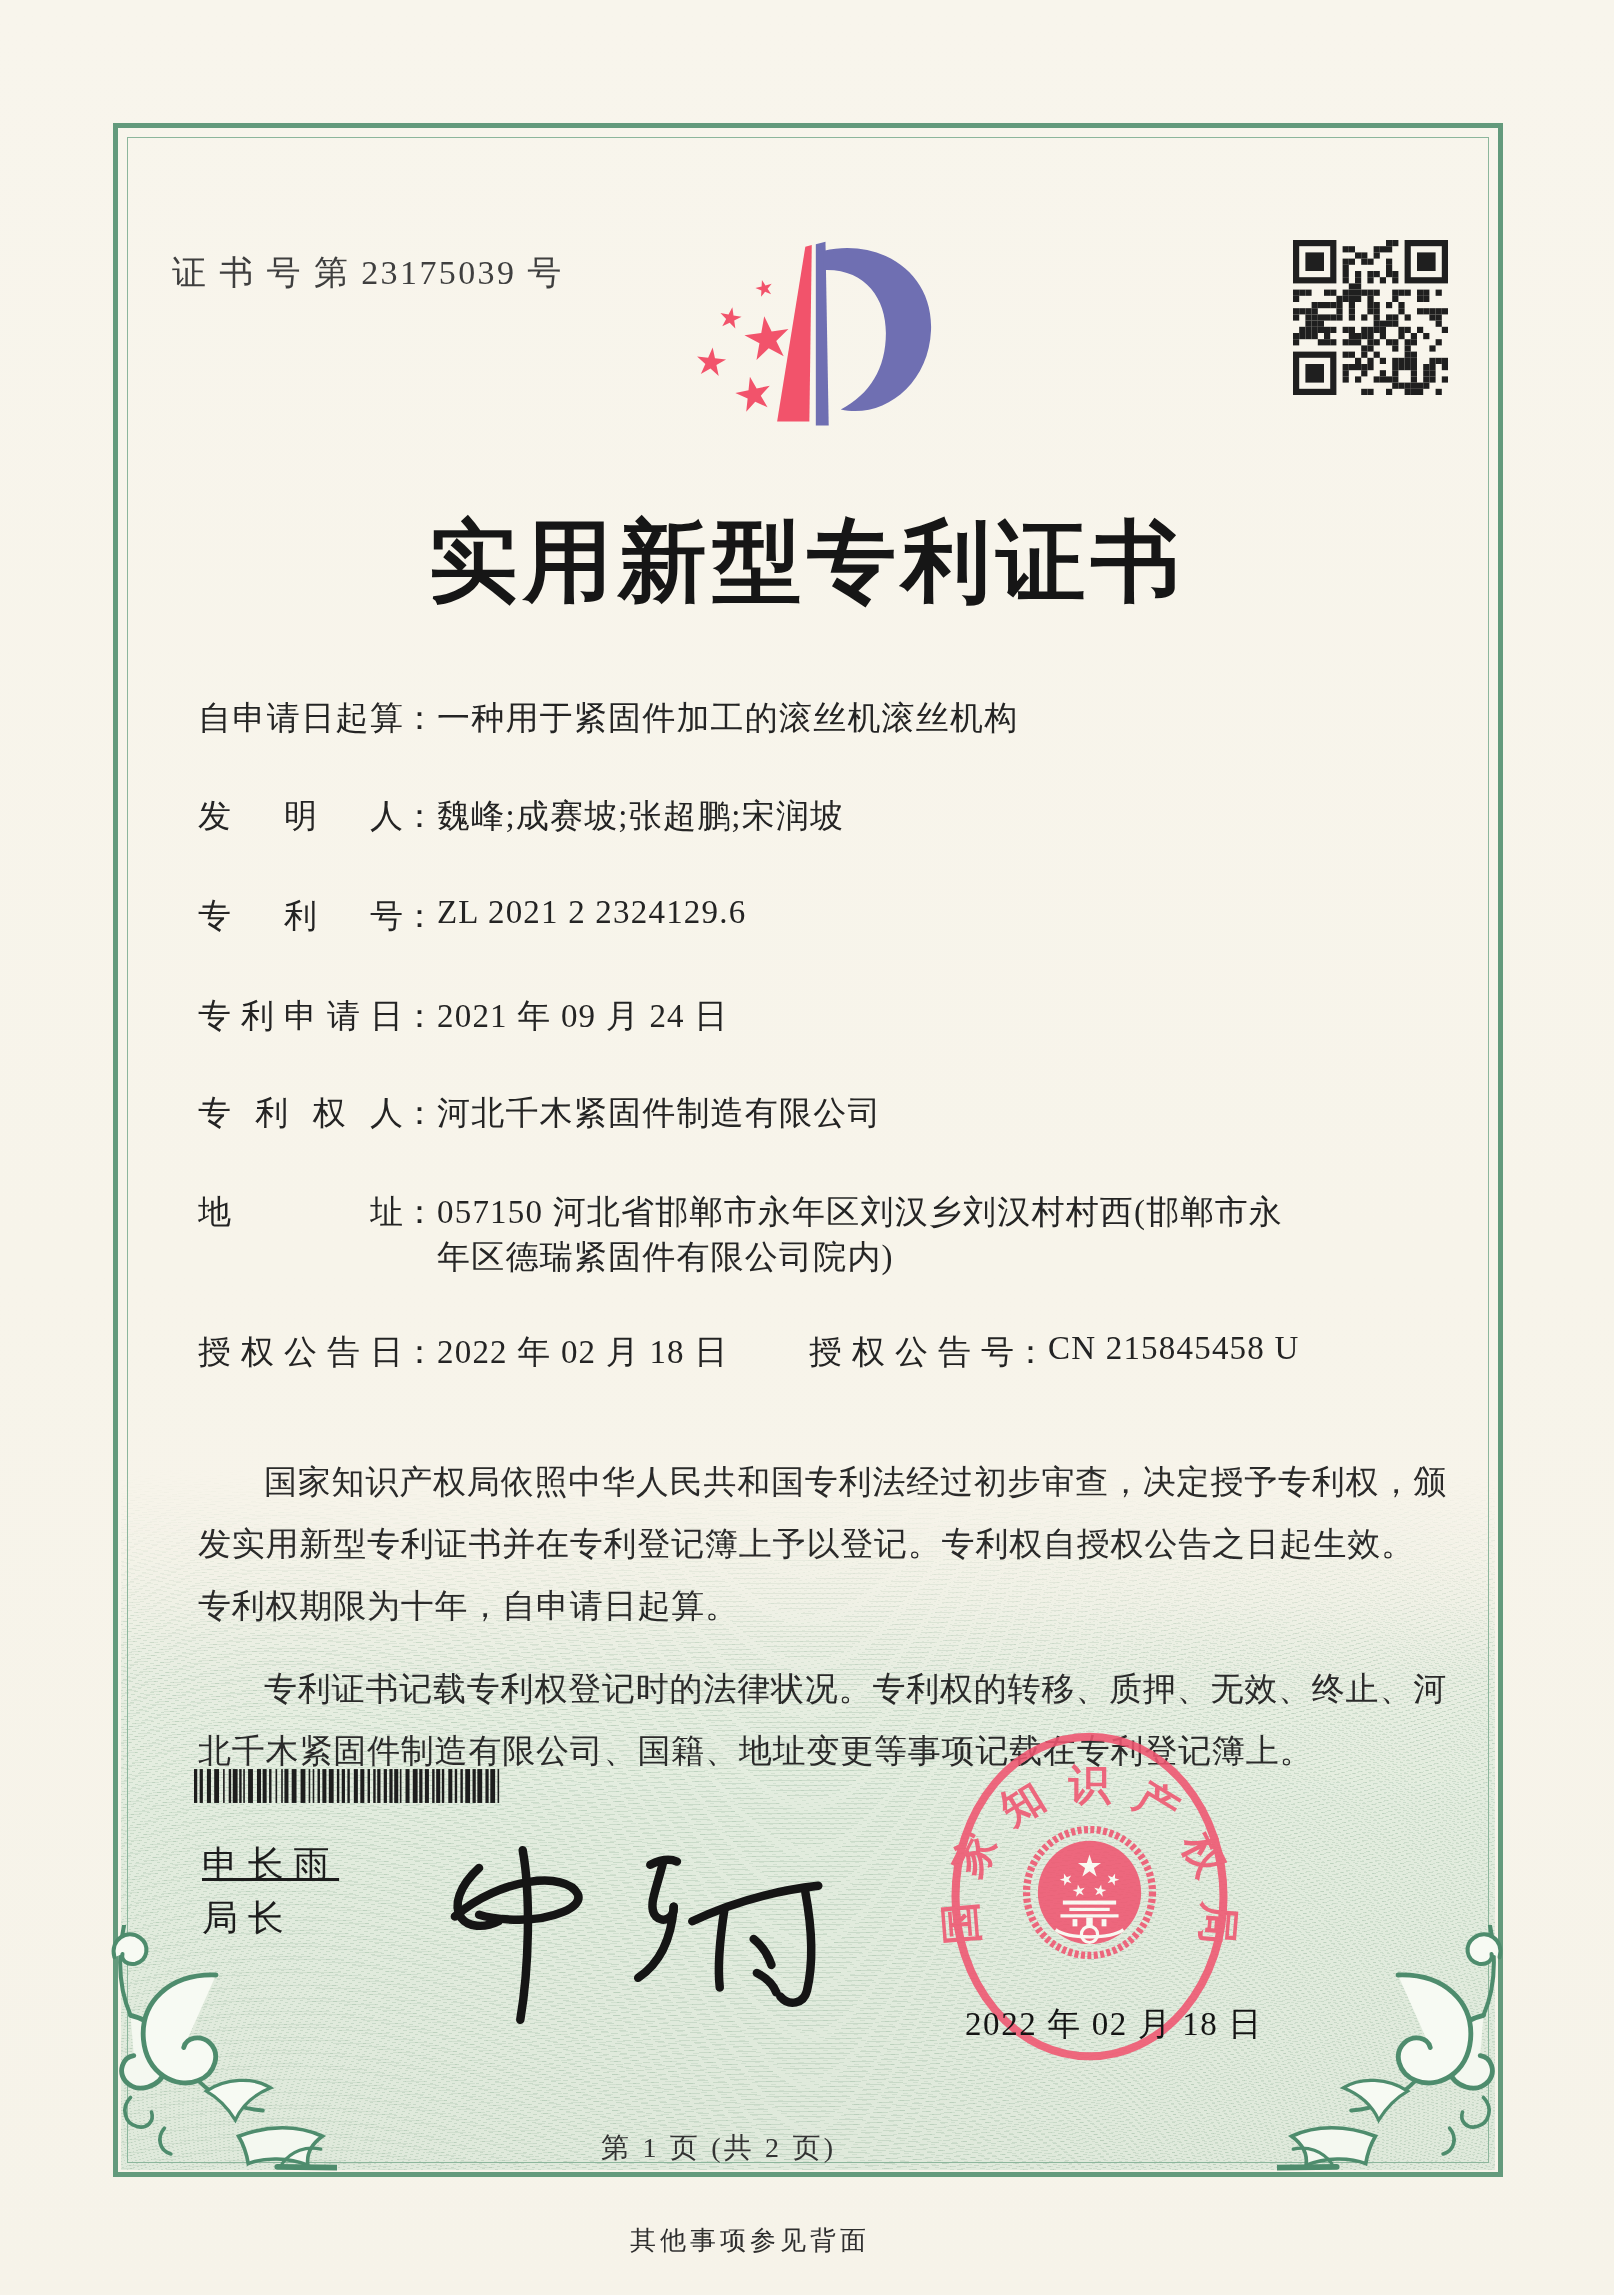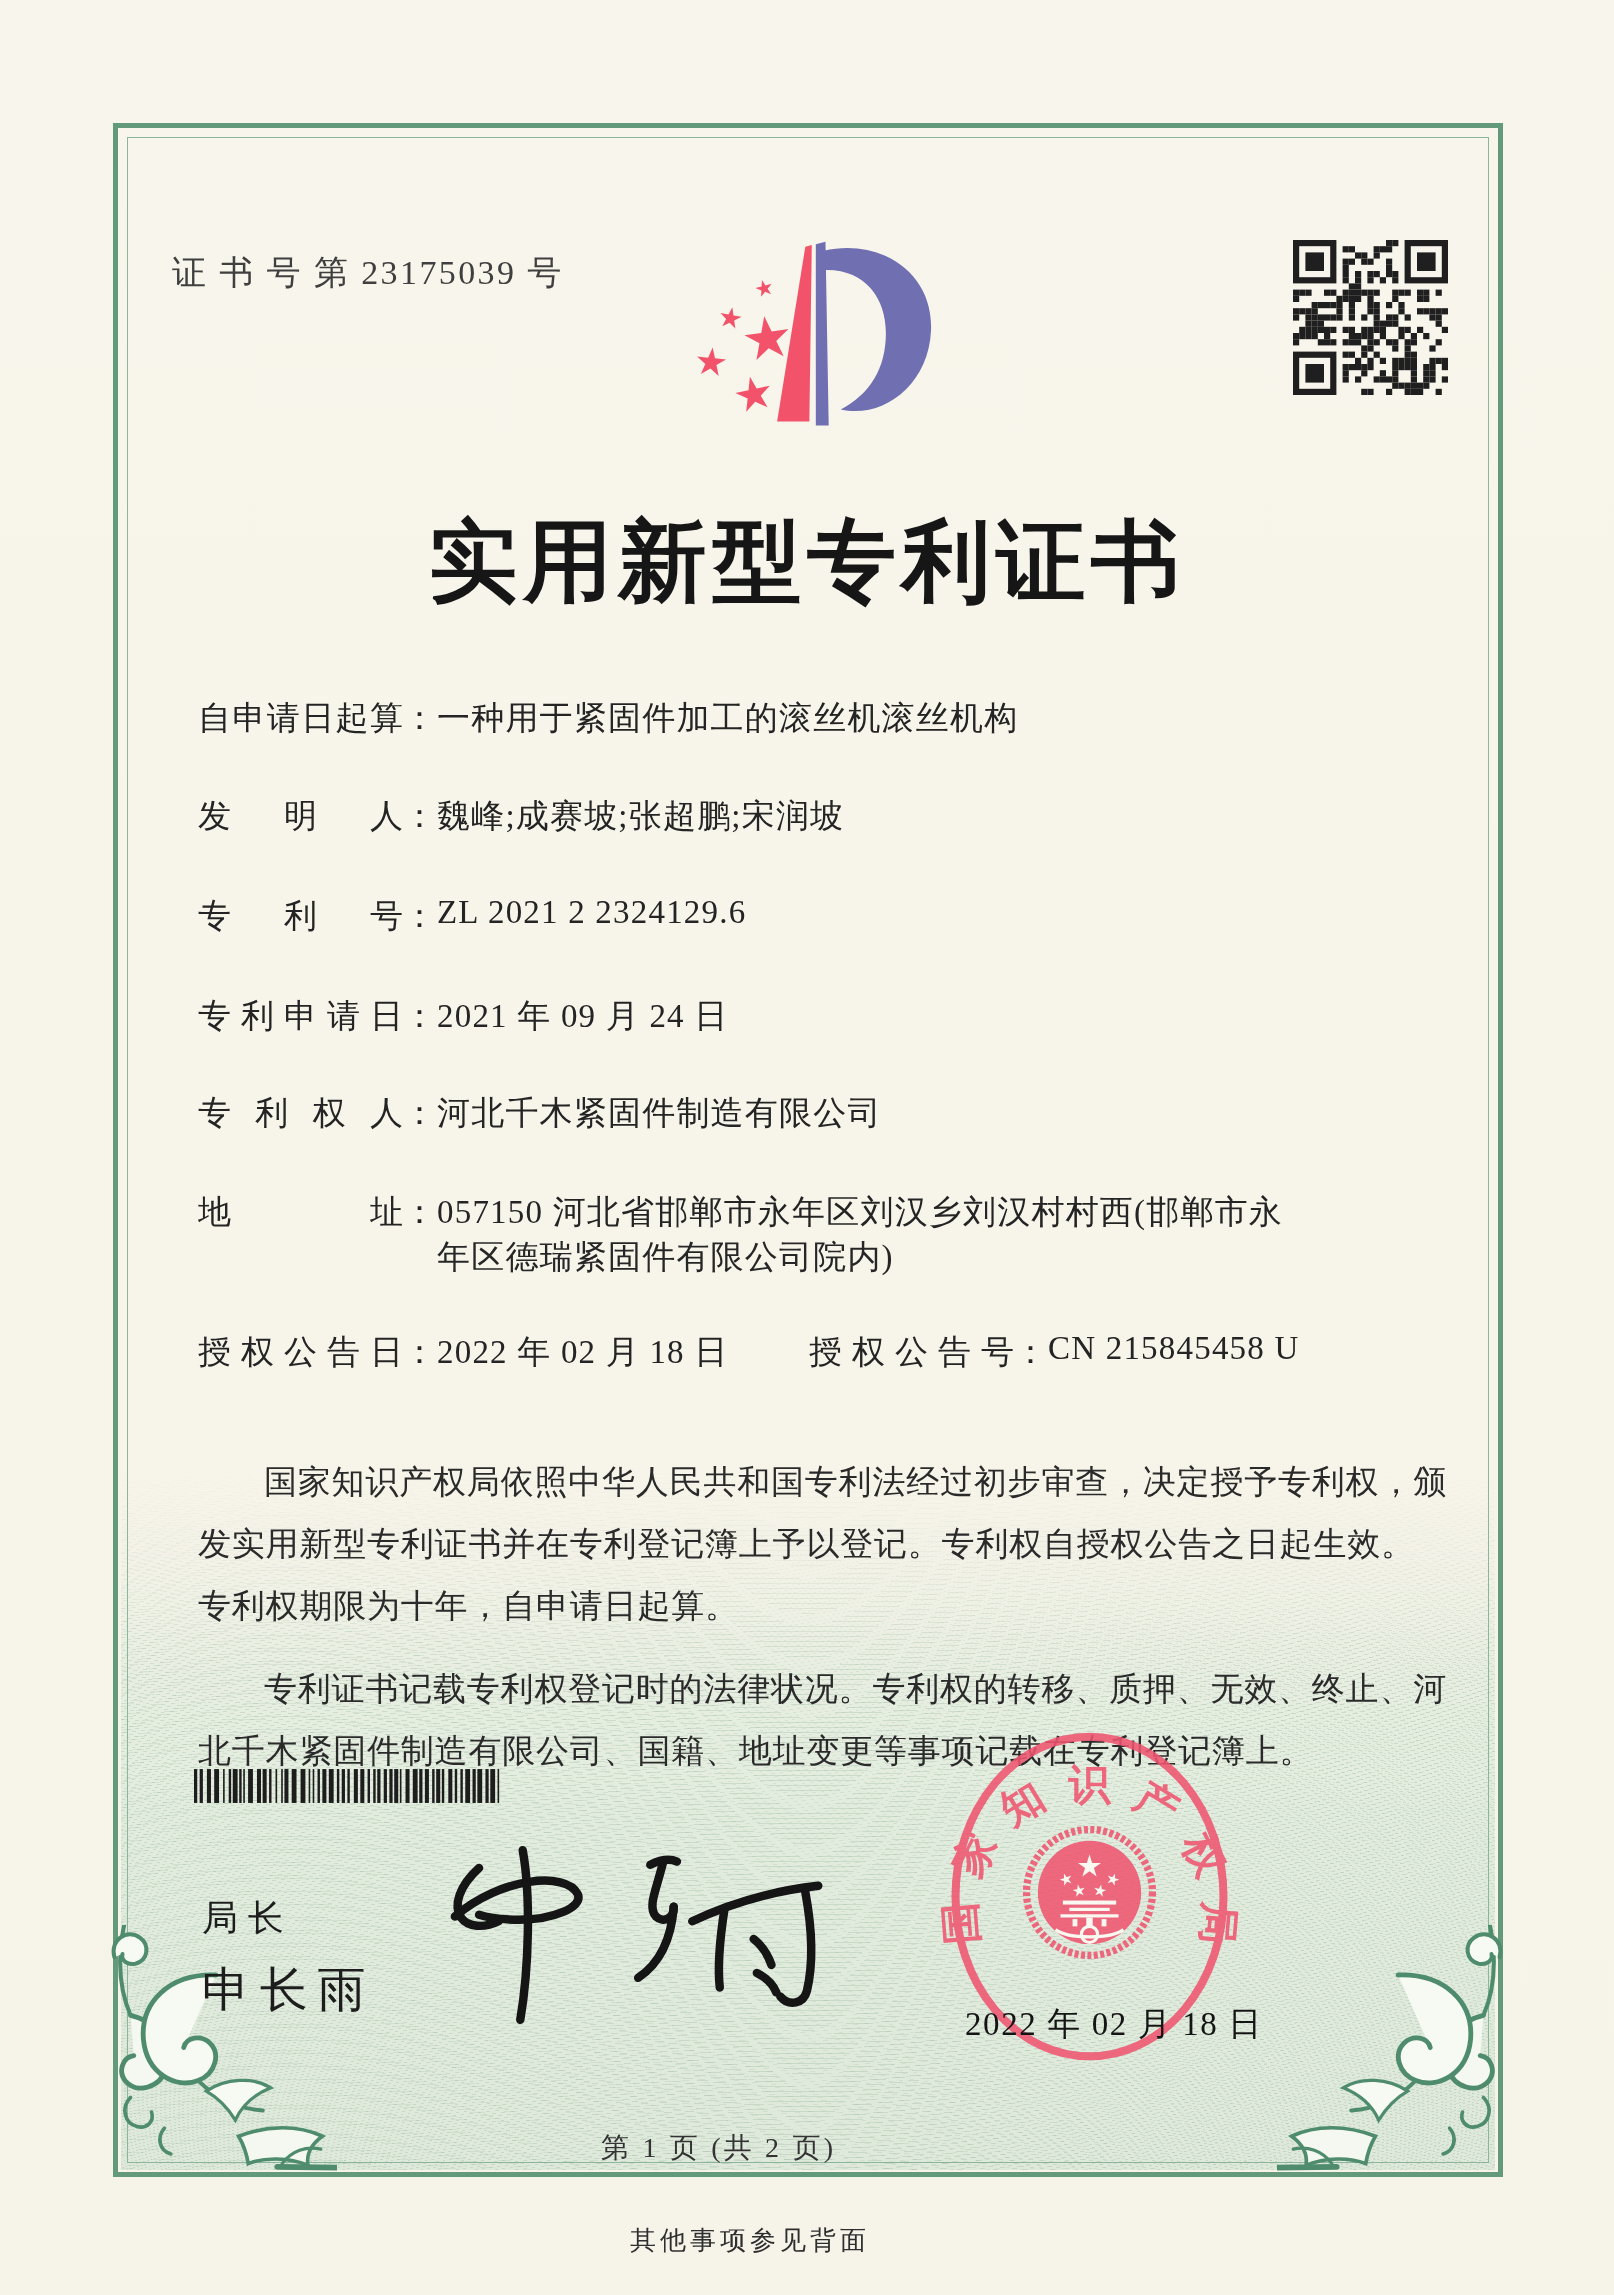"申长雨" .officer-name { font-size: 48px -> 36px; text-decoration: none -> underline; top: 1958px -> 1840px }
